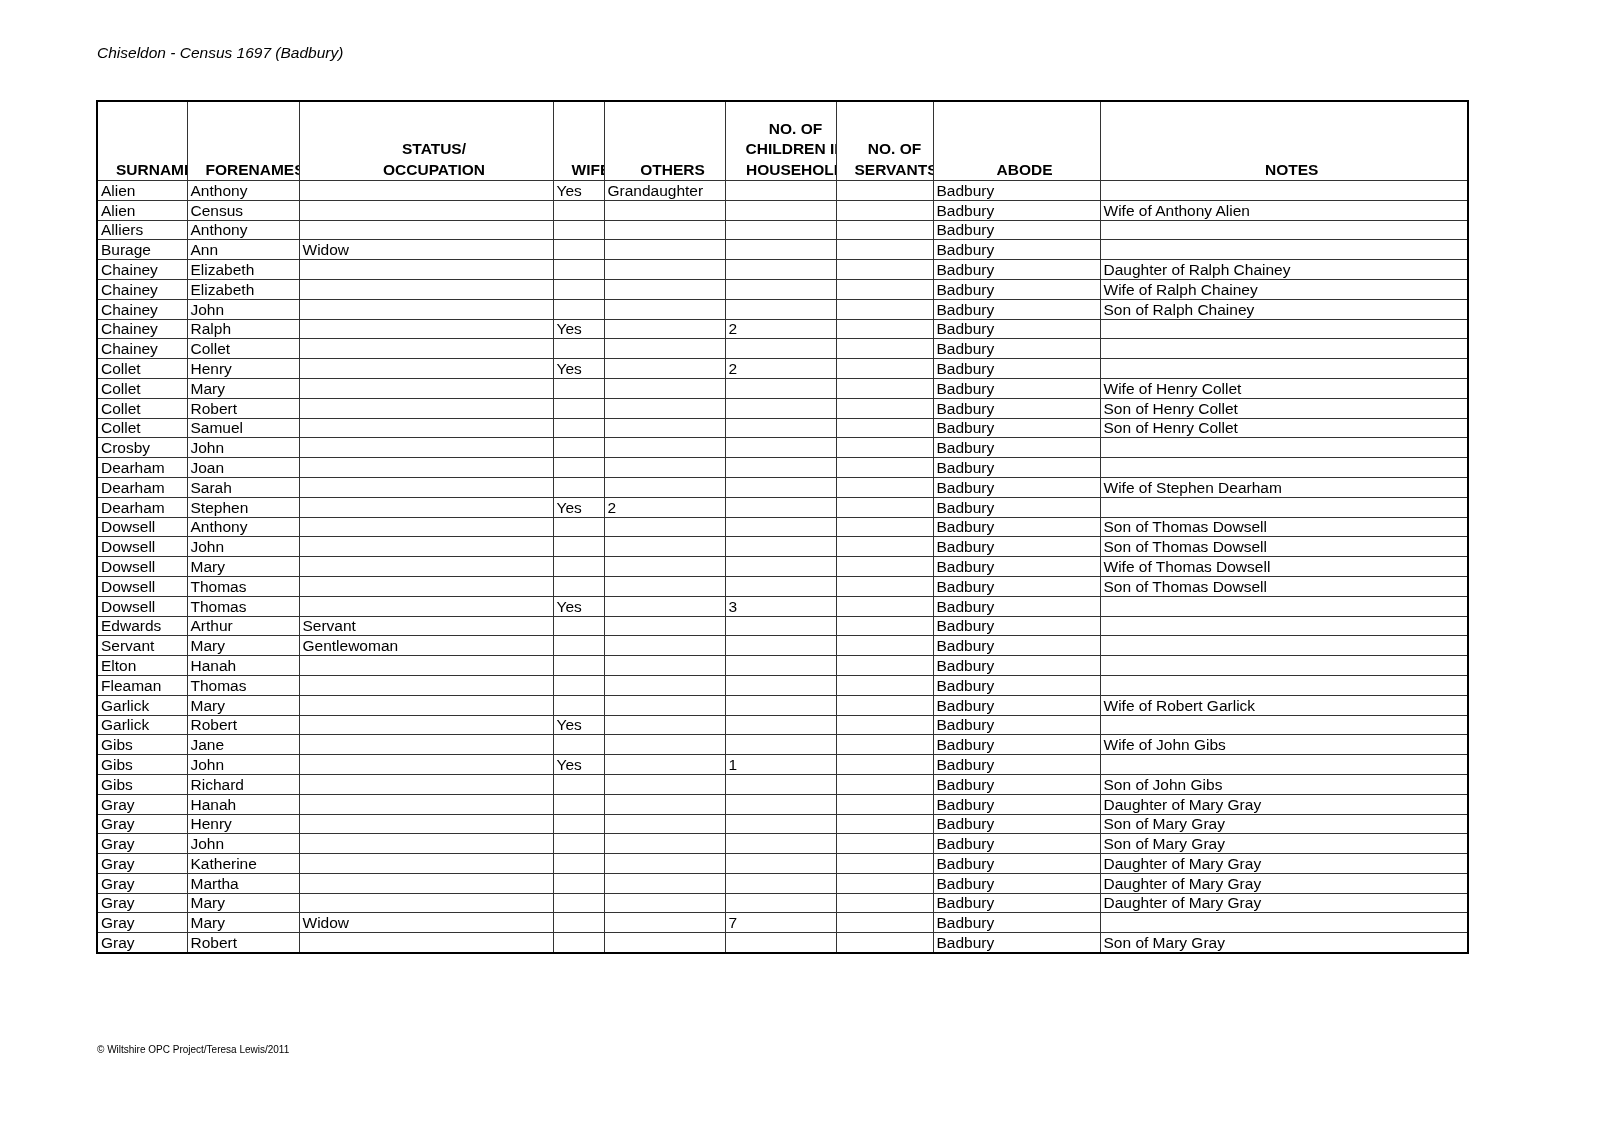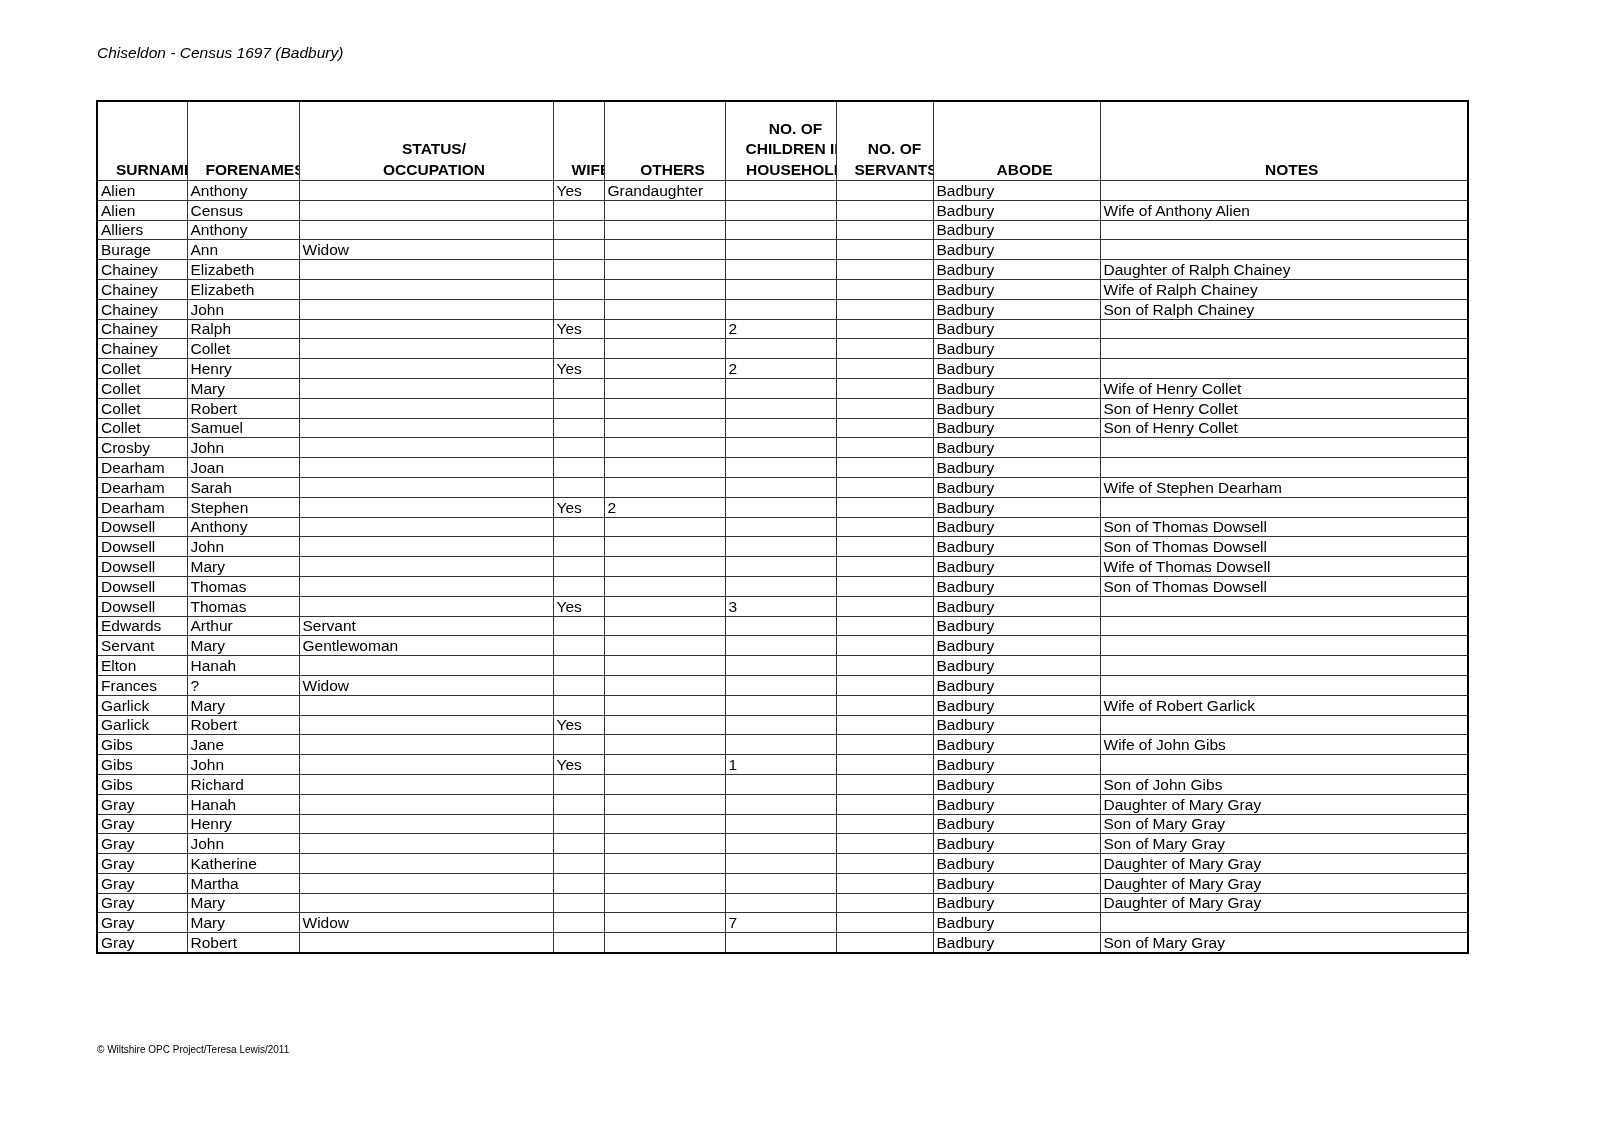"Fleaman" tr { html: none -> <tr> <td>Fleaman</td> <td>Thomas</td> <td></td> <td></td> <td></td> <td></td> <td></td> <td>Badbury</td> <td></td> </tr> }
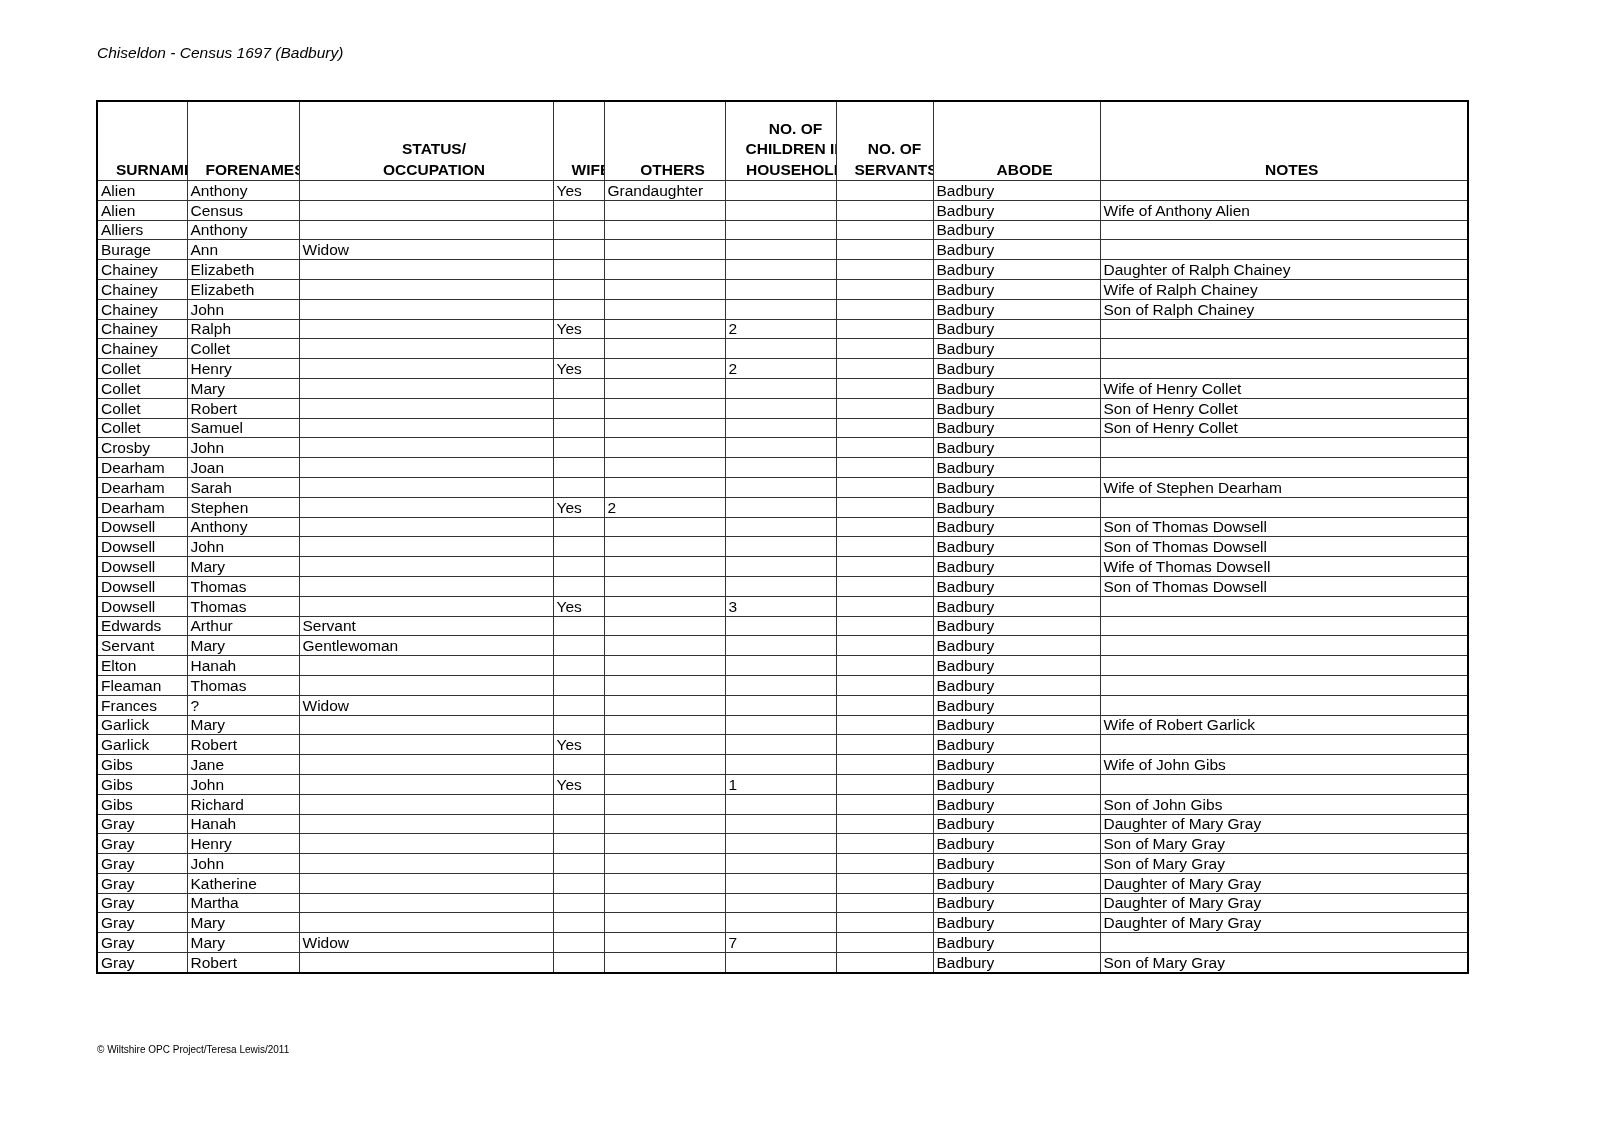"Frances" tr { html: <tr> <td>Frances</td> <td>?</td> <td>Widow</td> <td></td> <td></td> <td></td> <td></td> <td>Badbury</td> <td></td> </tr> -> none }
